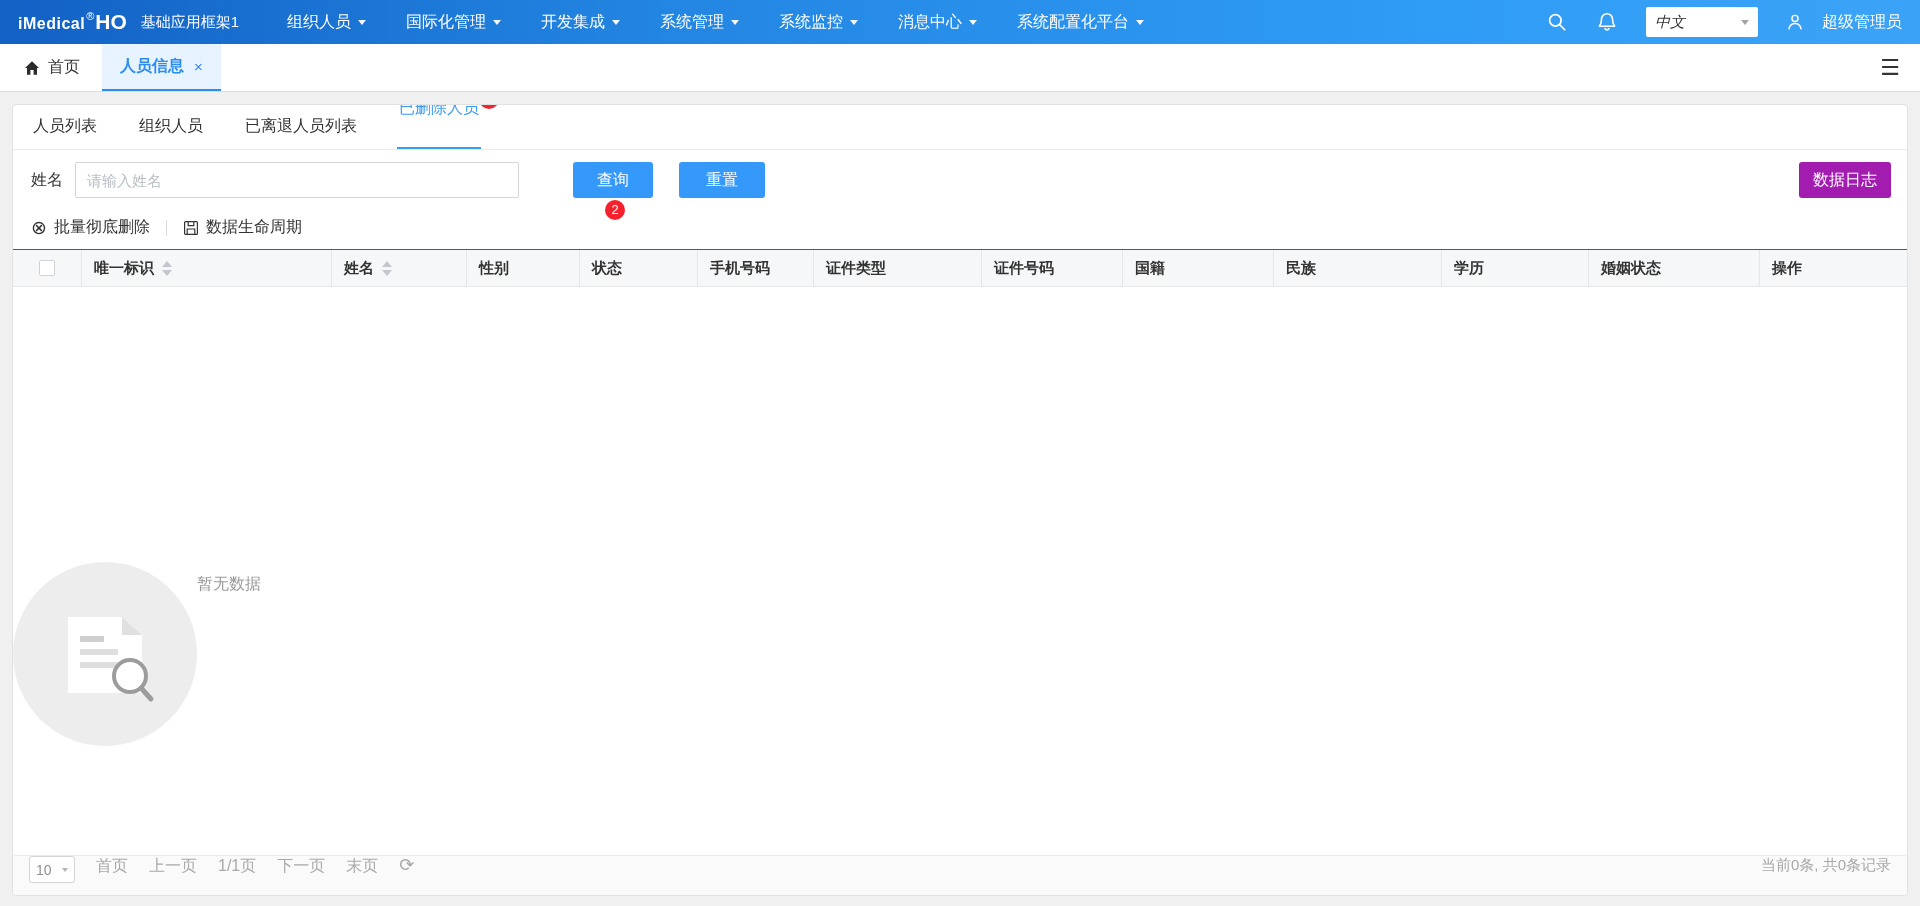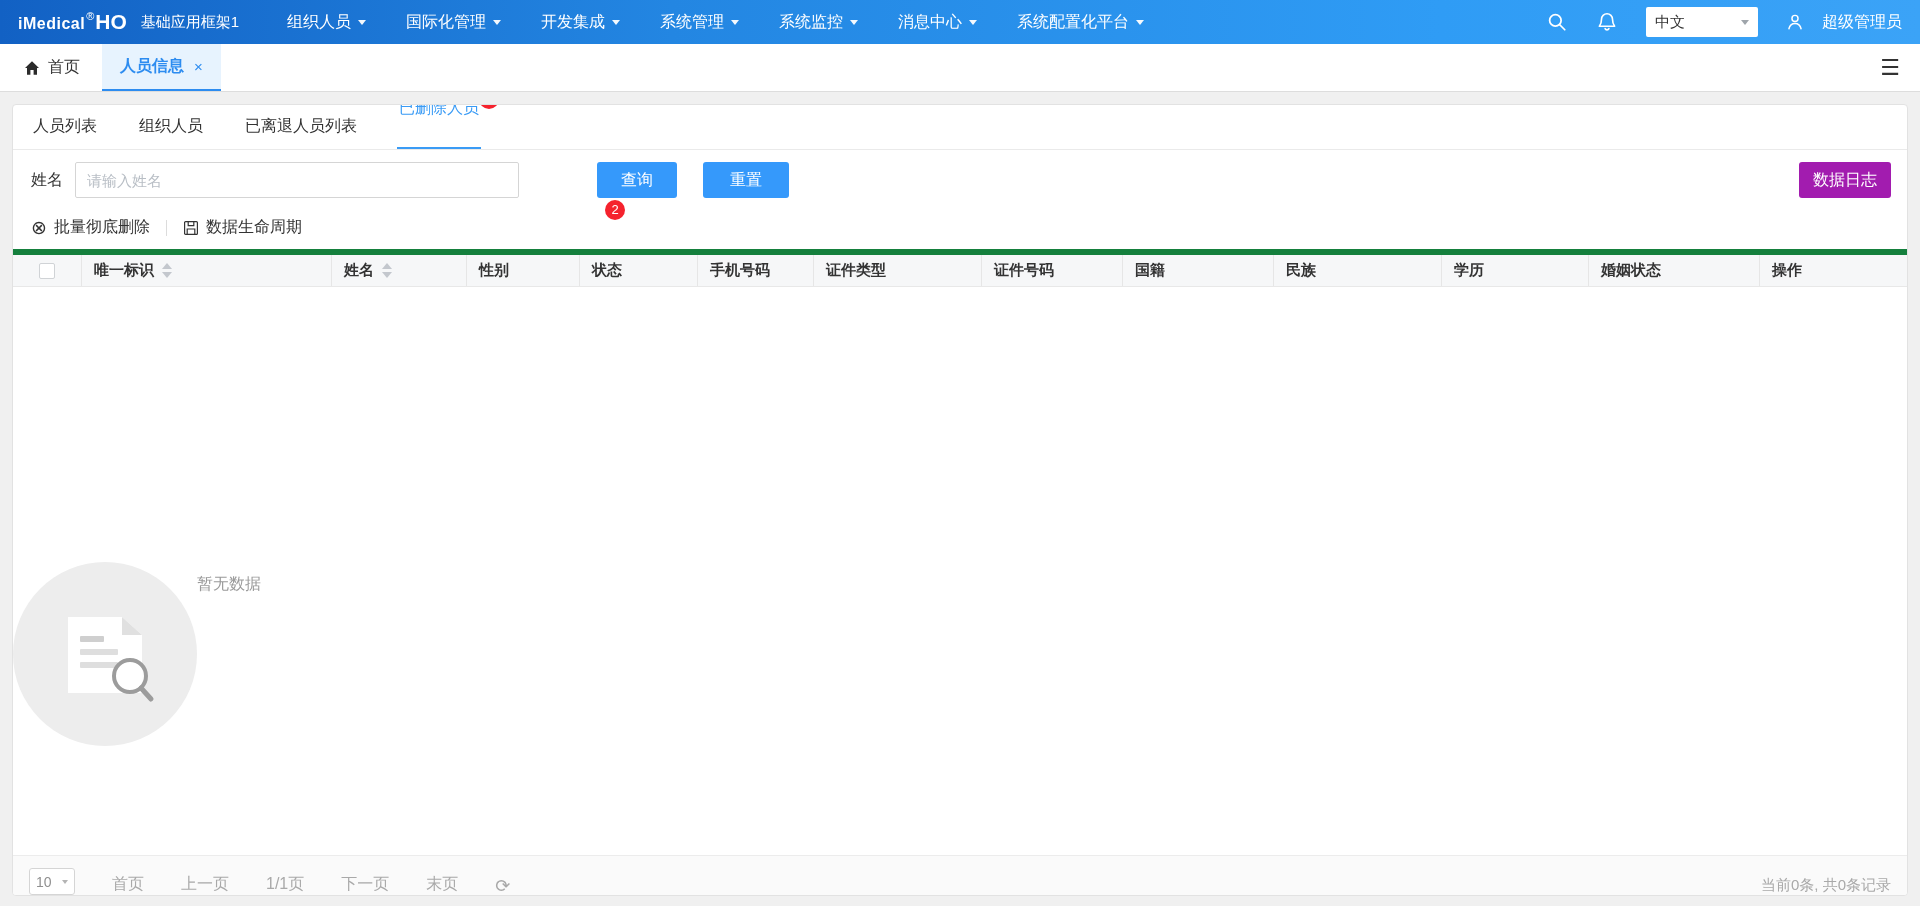"中文" .lang-select { font-style: none -> italic }
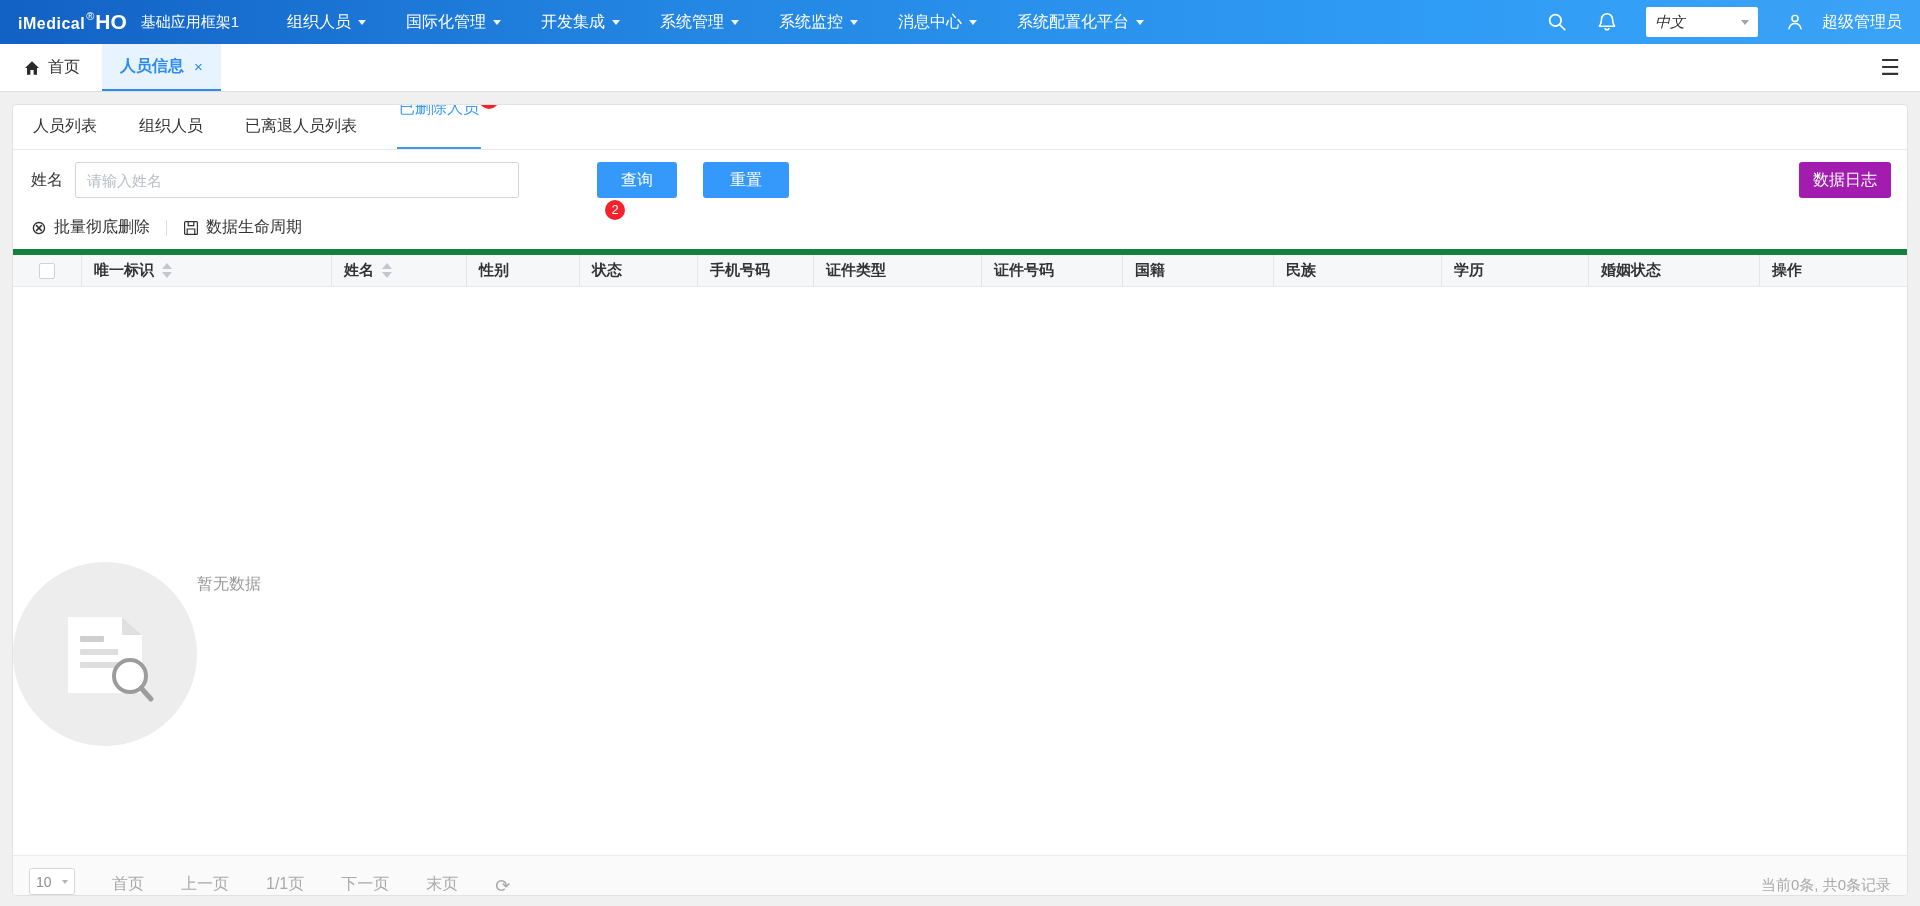"查询" .btn { margin-left: 24px -> none }
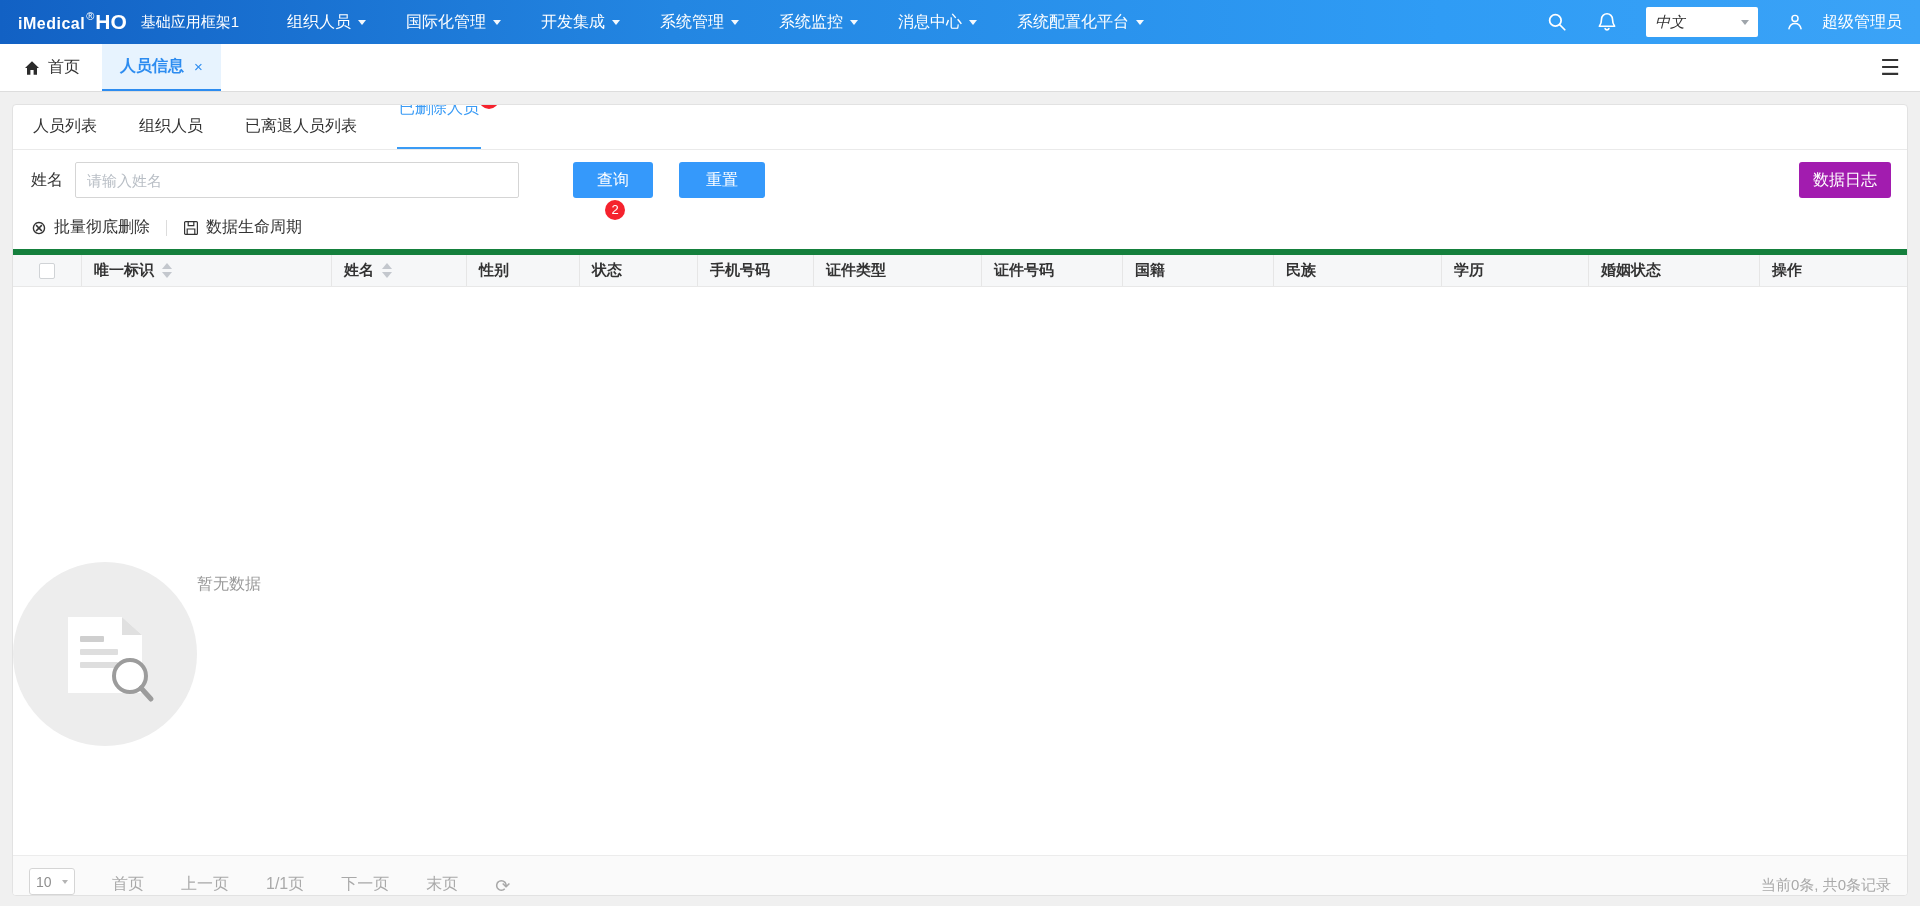"唯一标识" .thead { border-top: 6px solid #15803d -> 1px solid #15803d }
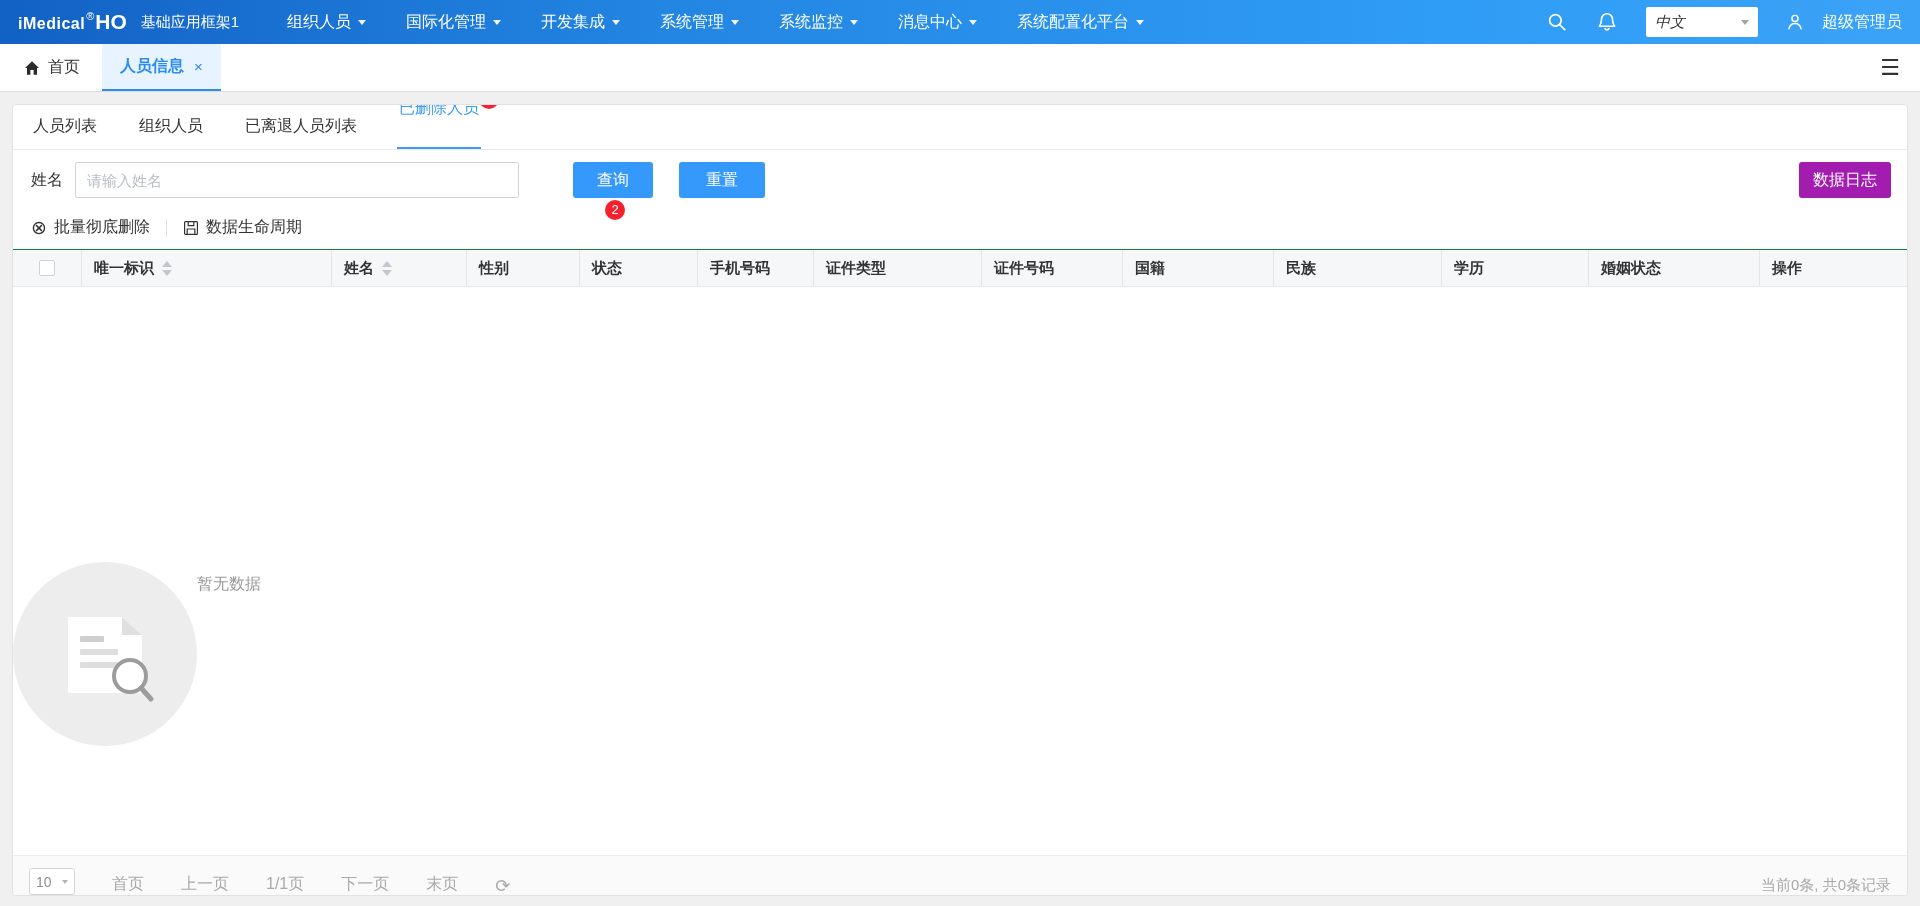"10" .pager { align-items: flex-end -> flex-start; gap: 37px -> 21px }
